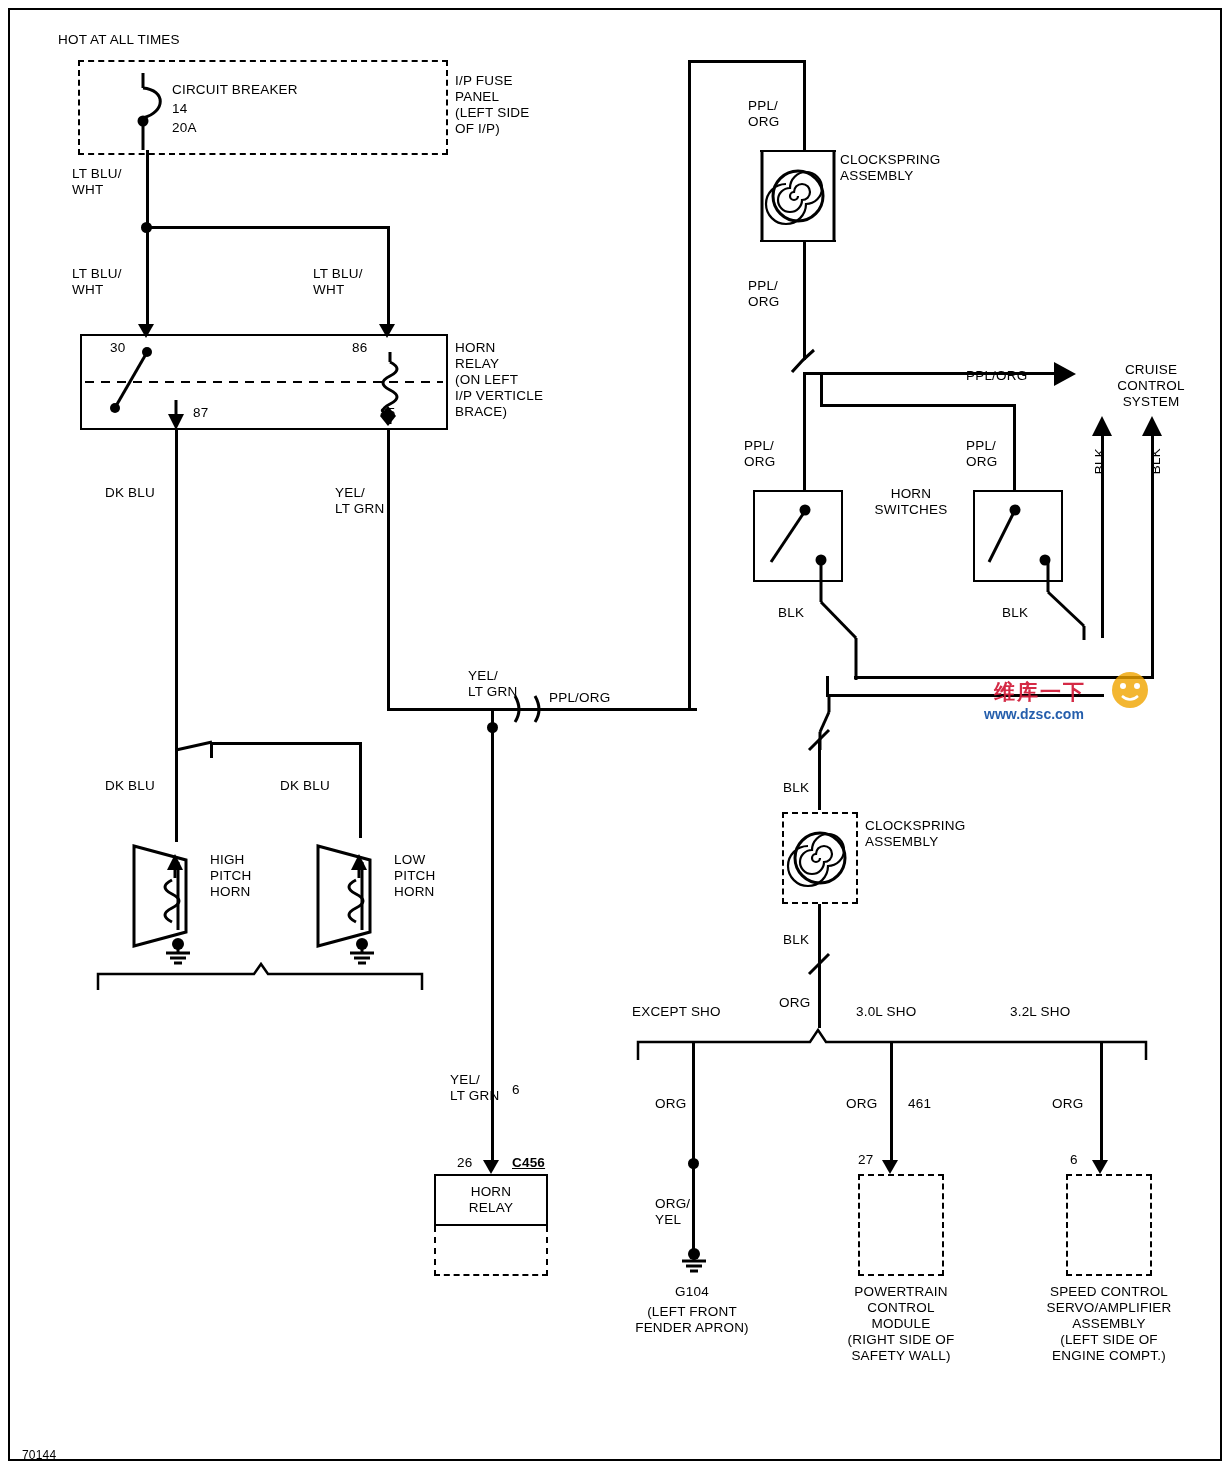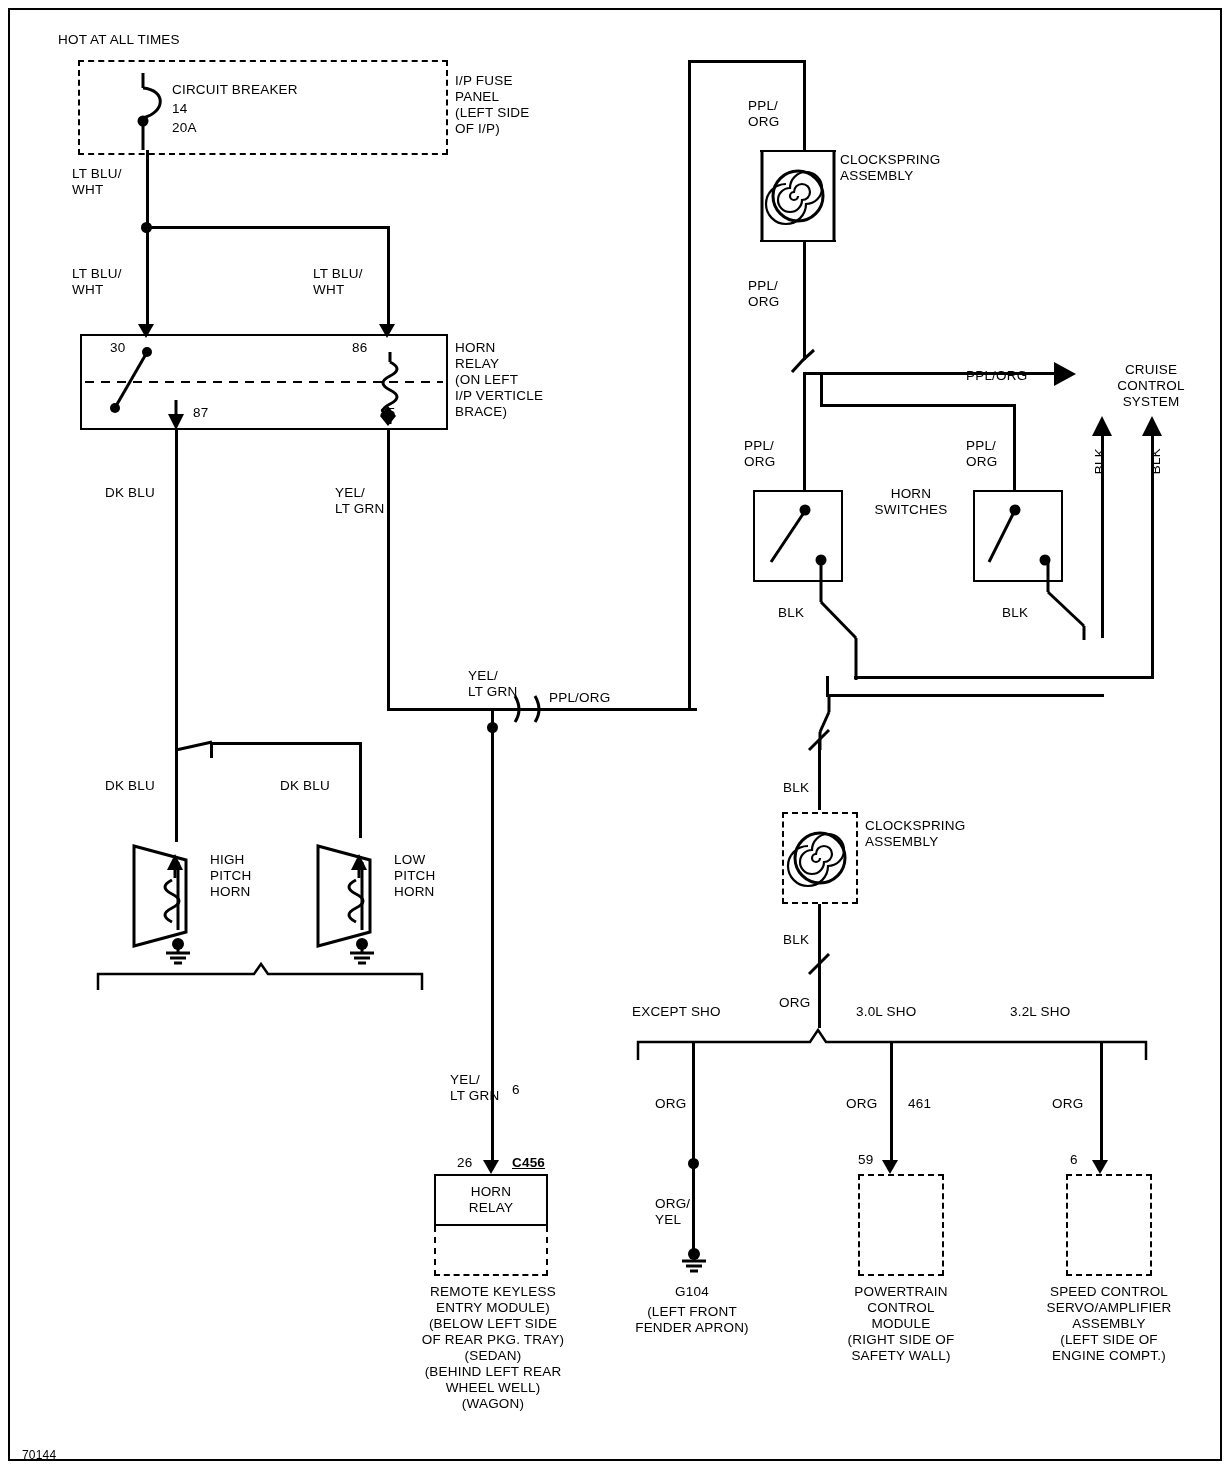"维库一下" div.wm { html: none -> <div> <div>维库一下</div> <div>www.dzsc.com</div> <svg> <circle></circle> <circle></circle> <circle></circle> <path></path> </svg> </div> }
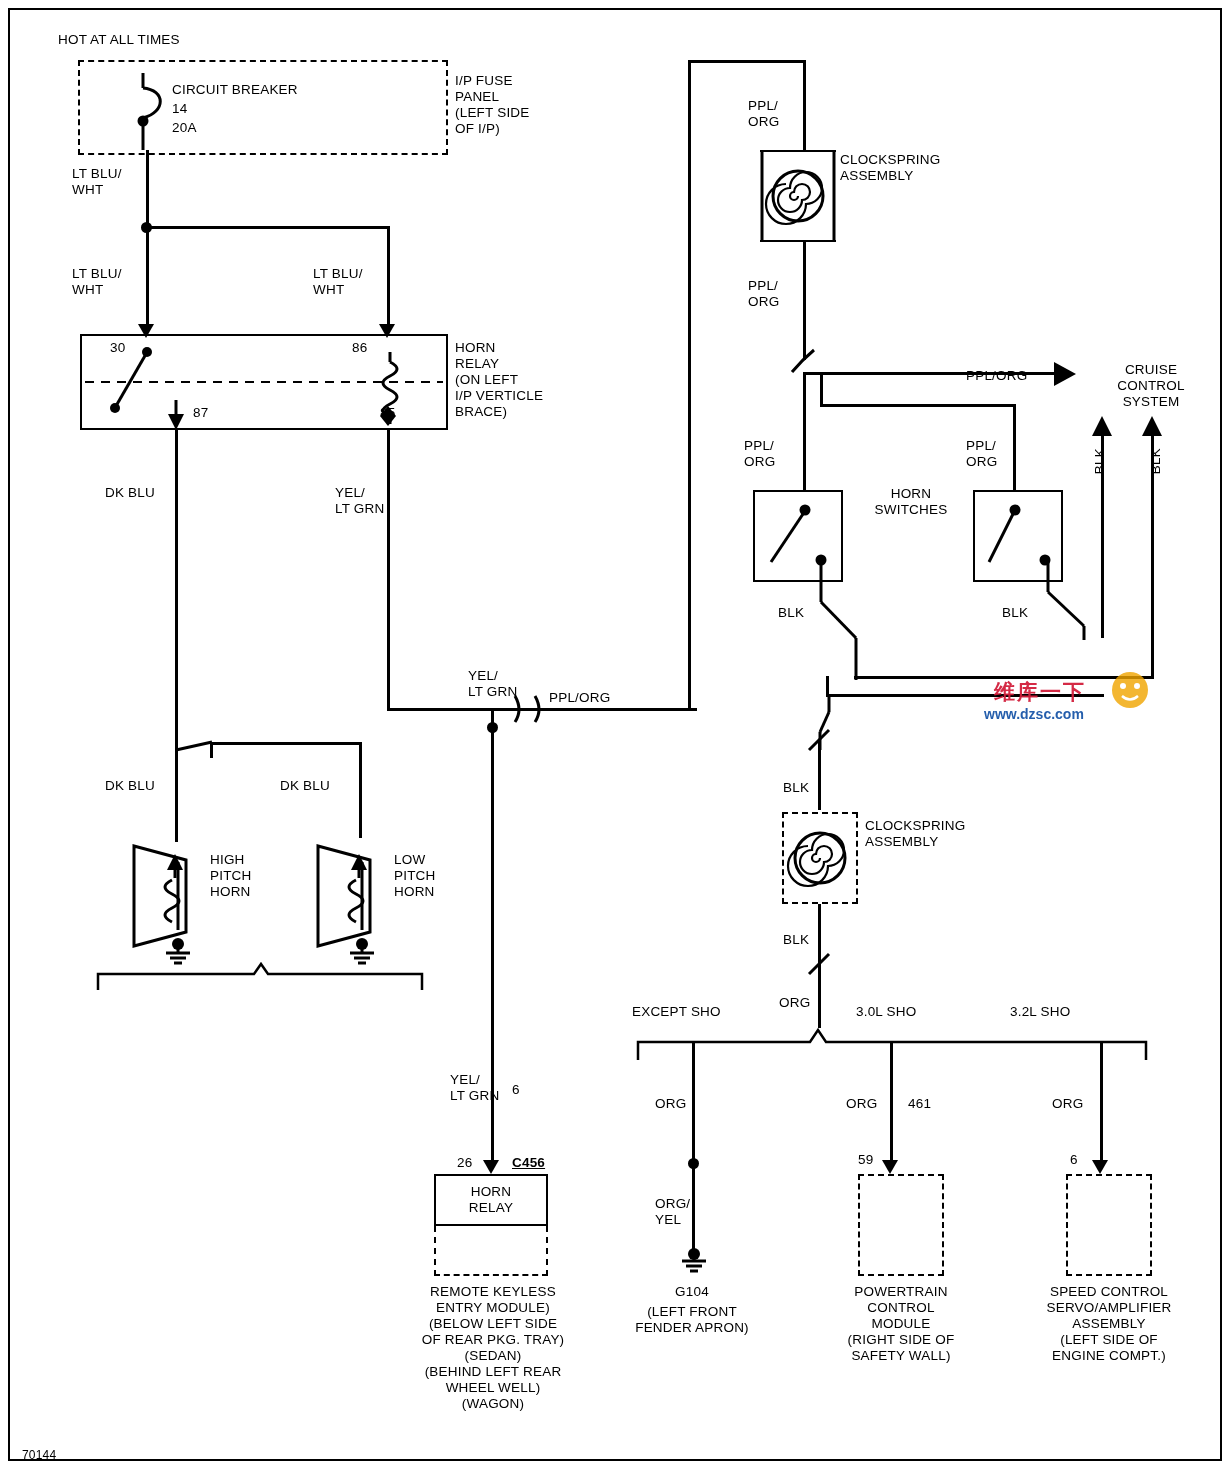"59" div.t { text: 59 -> 27 }
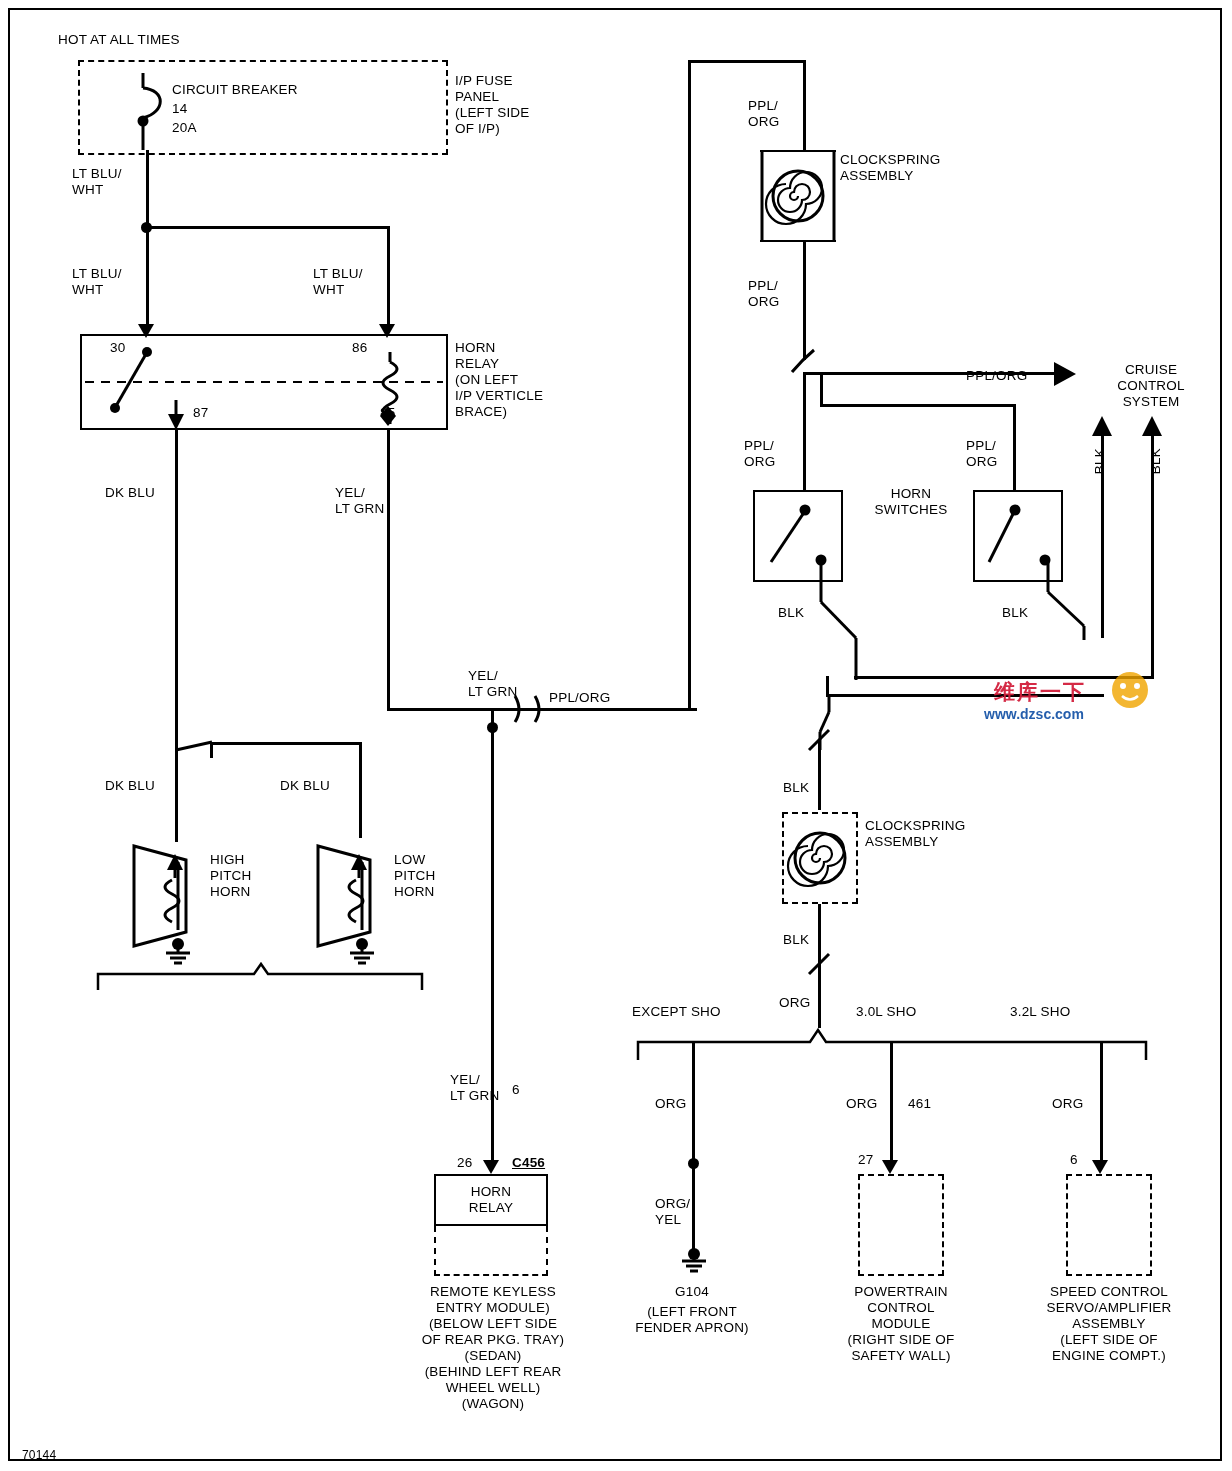"REMOTE KEYLESS" div.t { html: <div>REMOTE KEYLESS ENTRY MODULE) (BELOW LEFT SIDE OF REAR PKG. TRAY) (SEDAN) (BEHIND LEFT REAR WHEEL WELL) (WAGON)</div> -> none }
